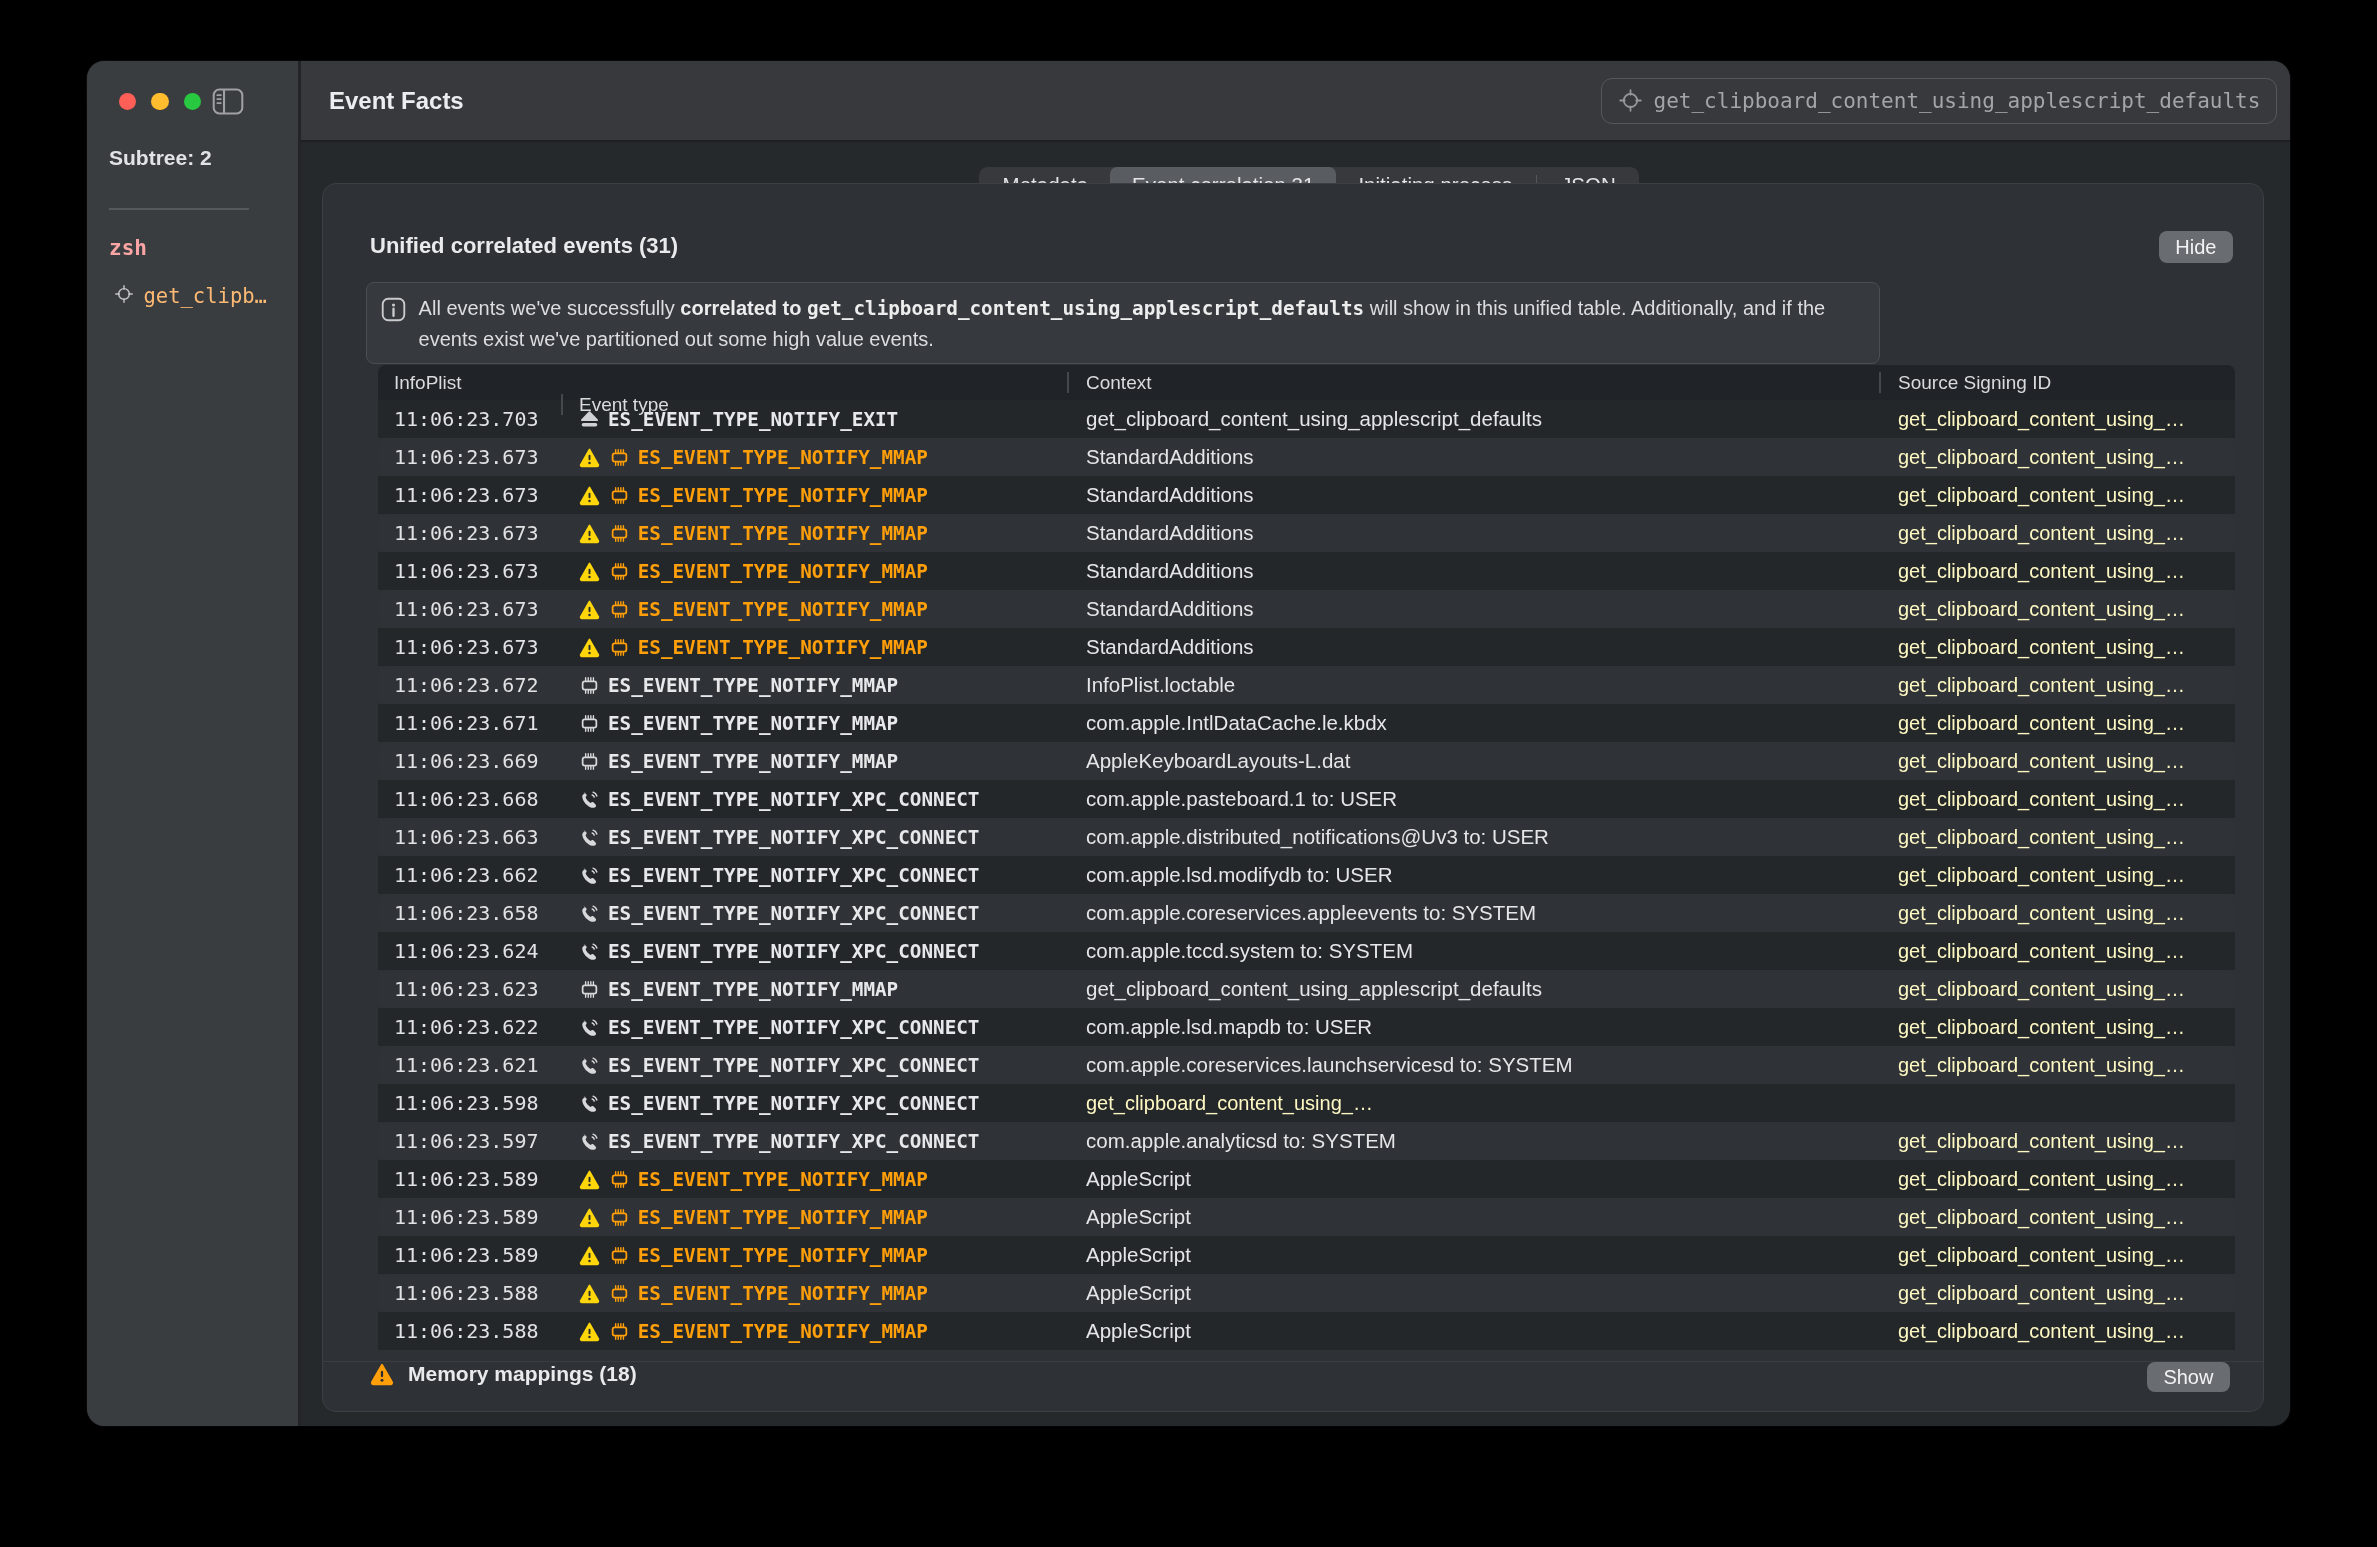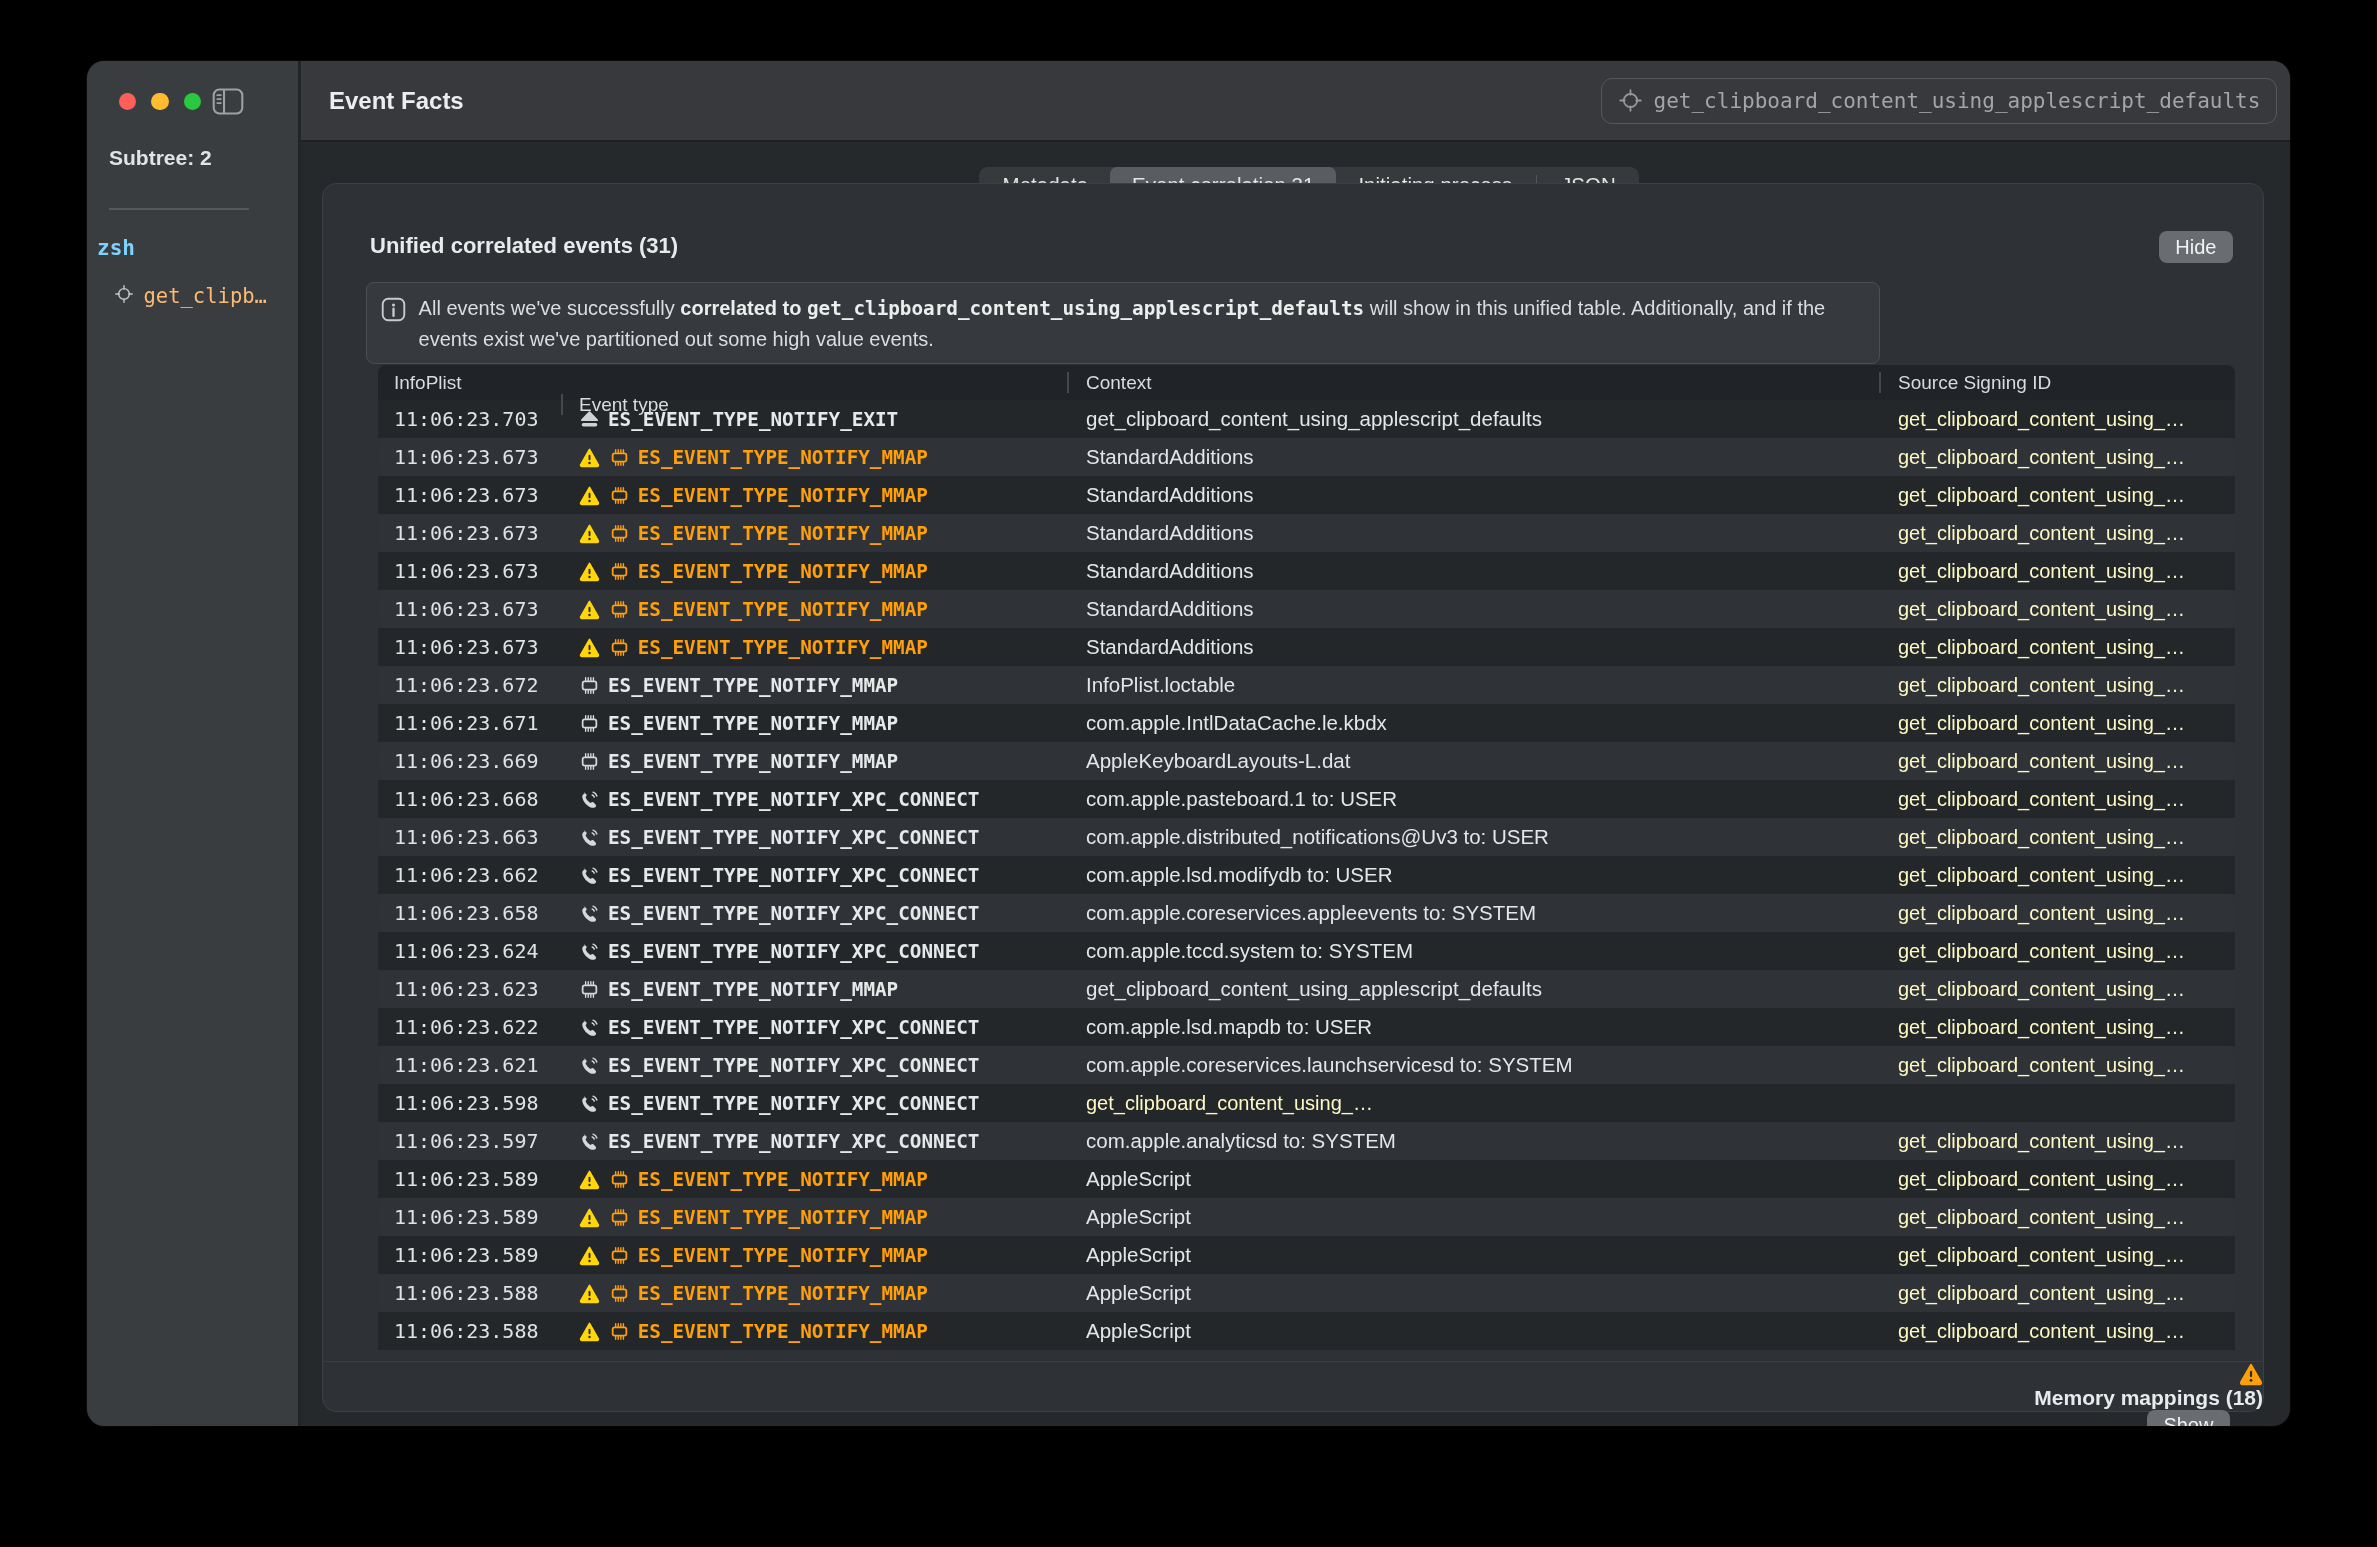"zsh" .side-zsh { color: #7dd3fc -> #fca5a5; left: 10px -> 22px }
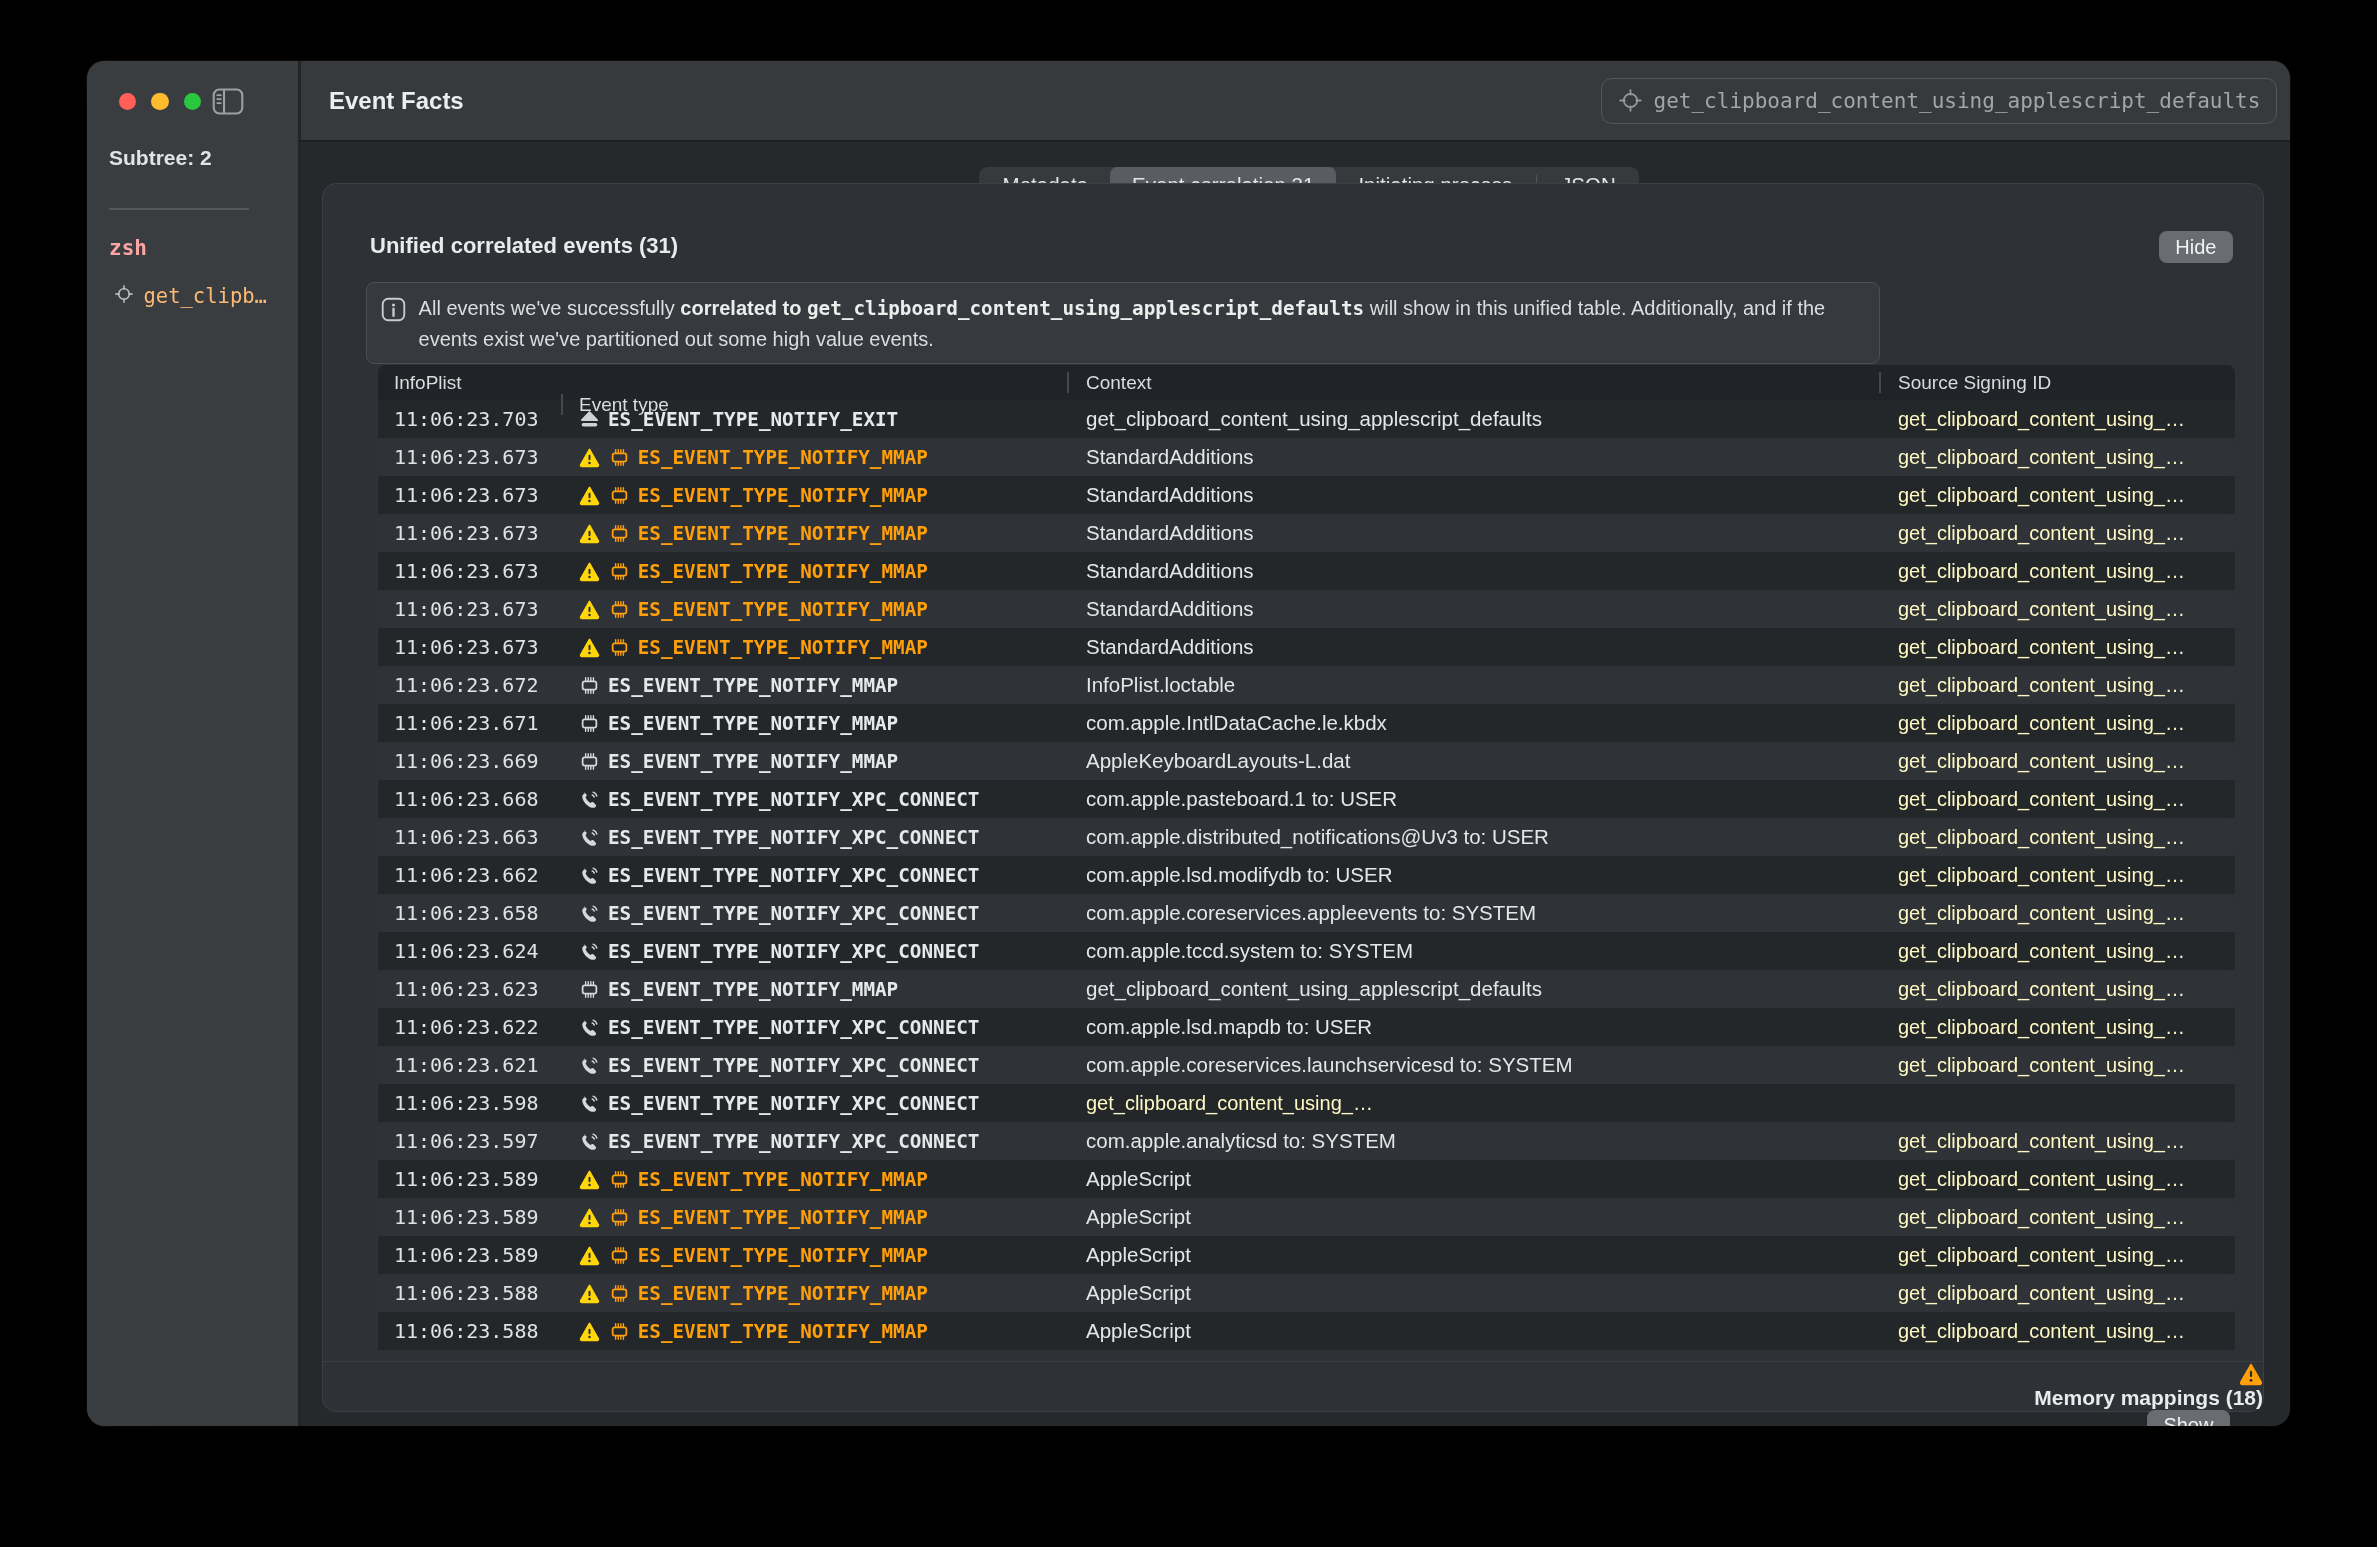"Memory mappings (18)" .footer { align-items: flex-end -> flex-start; flex-direction: column -> none }
